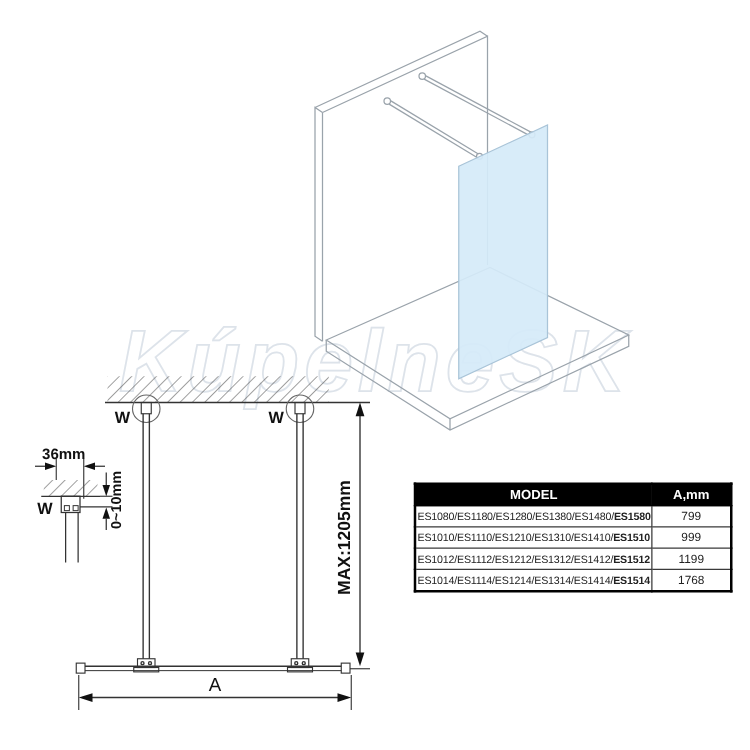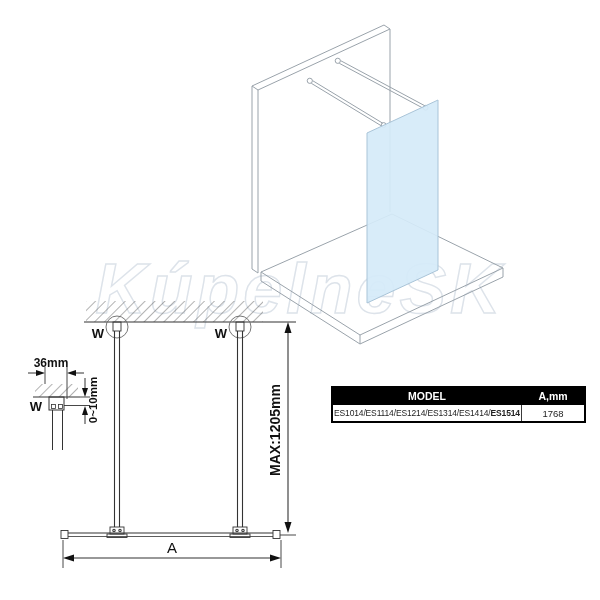"ES1080/ES1180/ES1280/ES1380/ES1480/ES158" tr { html: none -> <tr> <td><span>ES1080/ES1180/ES1280/ES1380/ES1480/</span><b>ES1580</b></td> <td>799</td> </tr> }
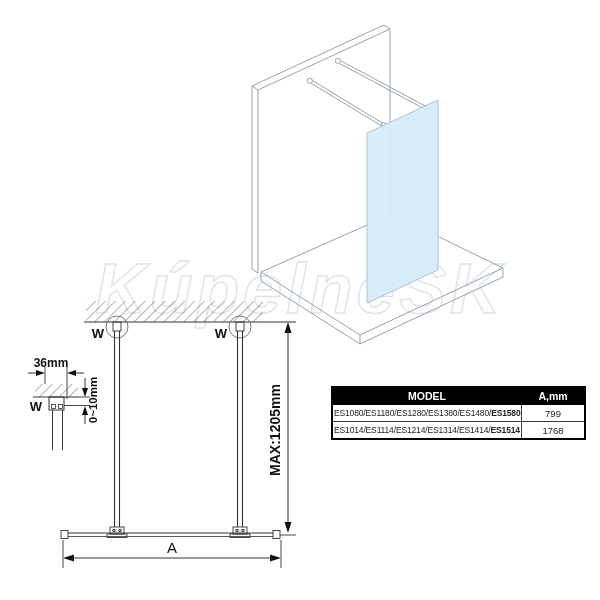"ES1010/ES1110/ES1210/ES1310/ES1410/ES151" tr { html: none -> <tr> <td><span>ES1010/ES1110/ES1210/ES1310/ES1410/</span><b>ES1510</b></td> <td>999</td> </tr> }
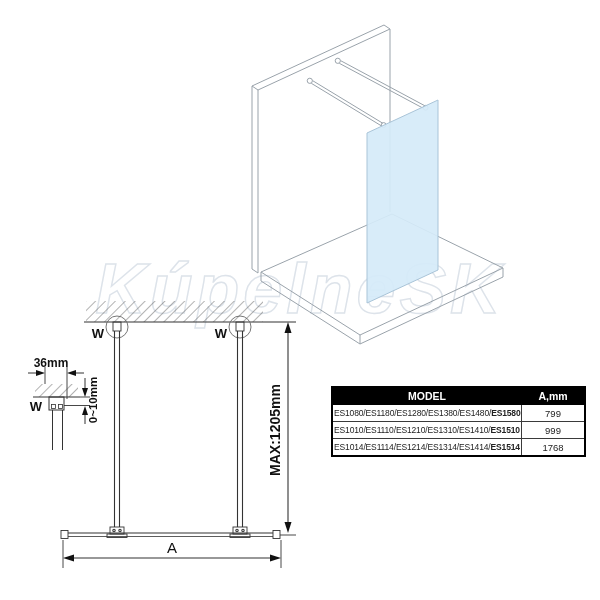"ES1012/ES1112/ES1212/ES1312/ES1412/ES151" tr { html: none -> <tr> <td><span>ES1012/ES1112/ES1212/ES1312/ES1412/</span><b>ES1512</b></td> <td>1199</td> </tr> }
